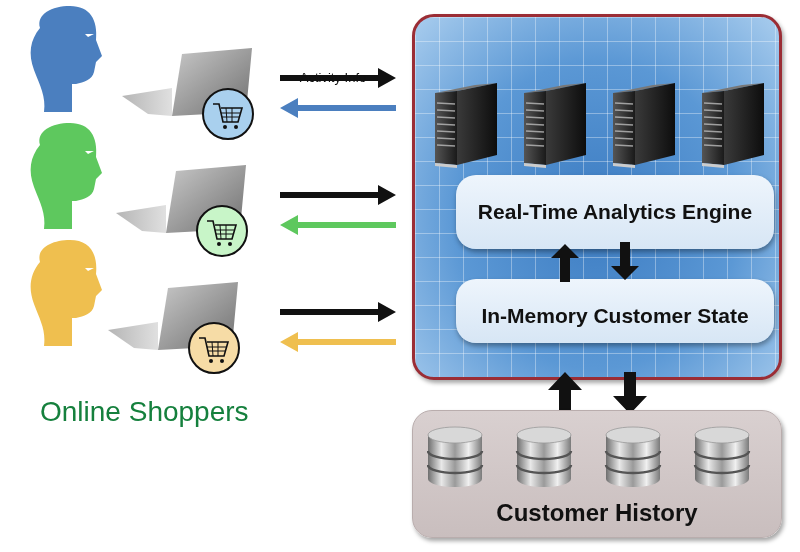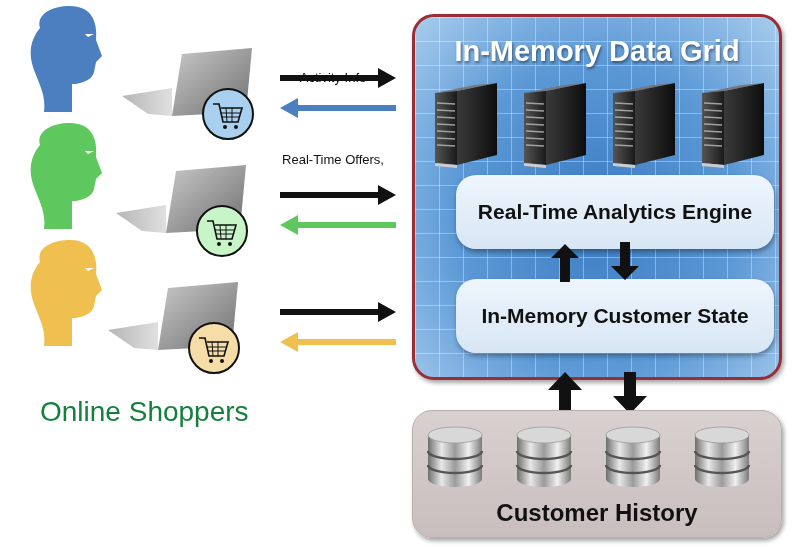"In-Memory Data Grid" div.abs { html: <div>In-Memory Data Grid</div> -> none }
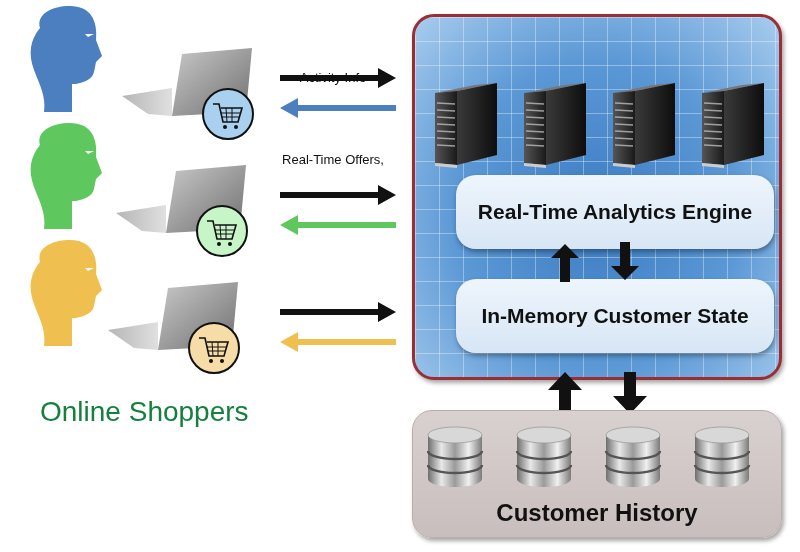"Real-Time Offers," div { html: <div>Real-Time Offers,</div> -> none }
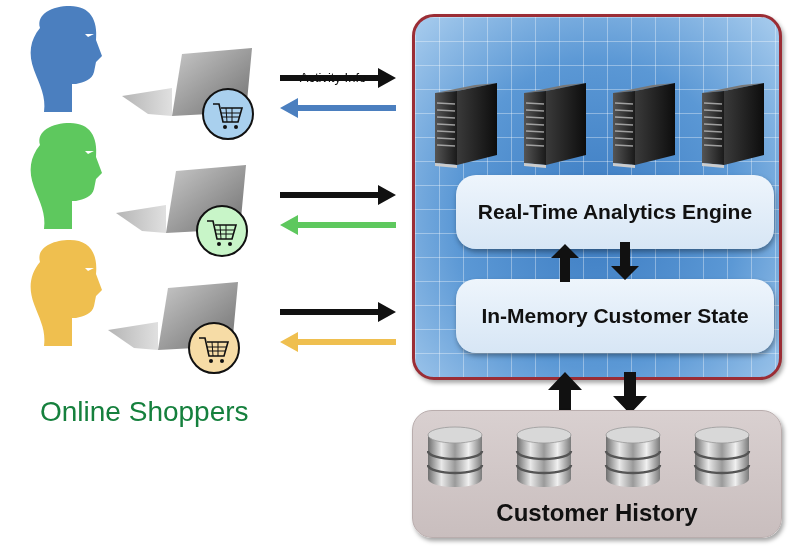"In-Memory Customer State" div.engine-box { height: 74px -> 64px }
